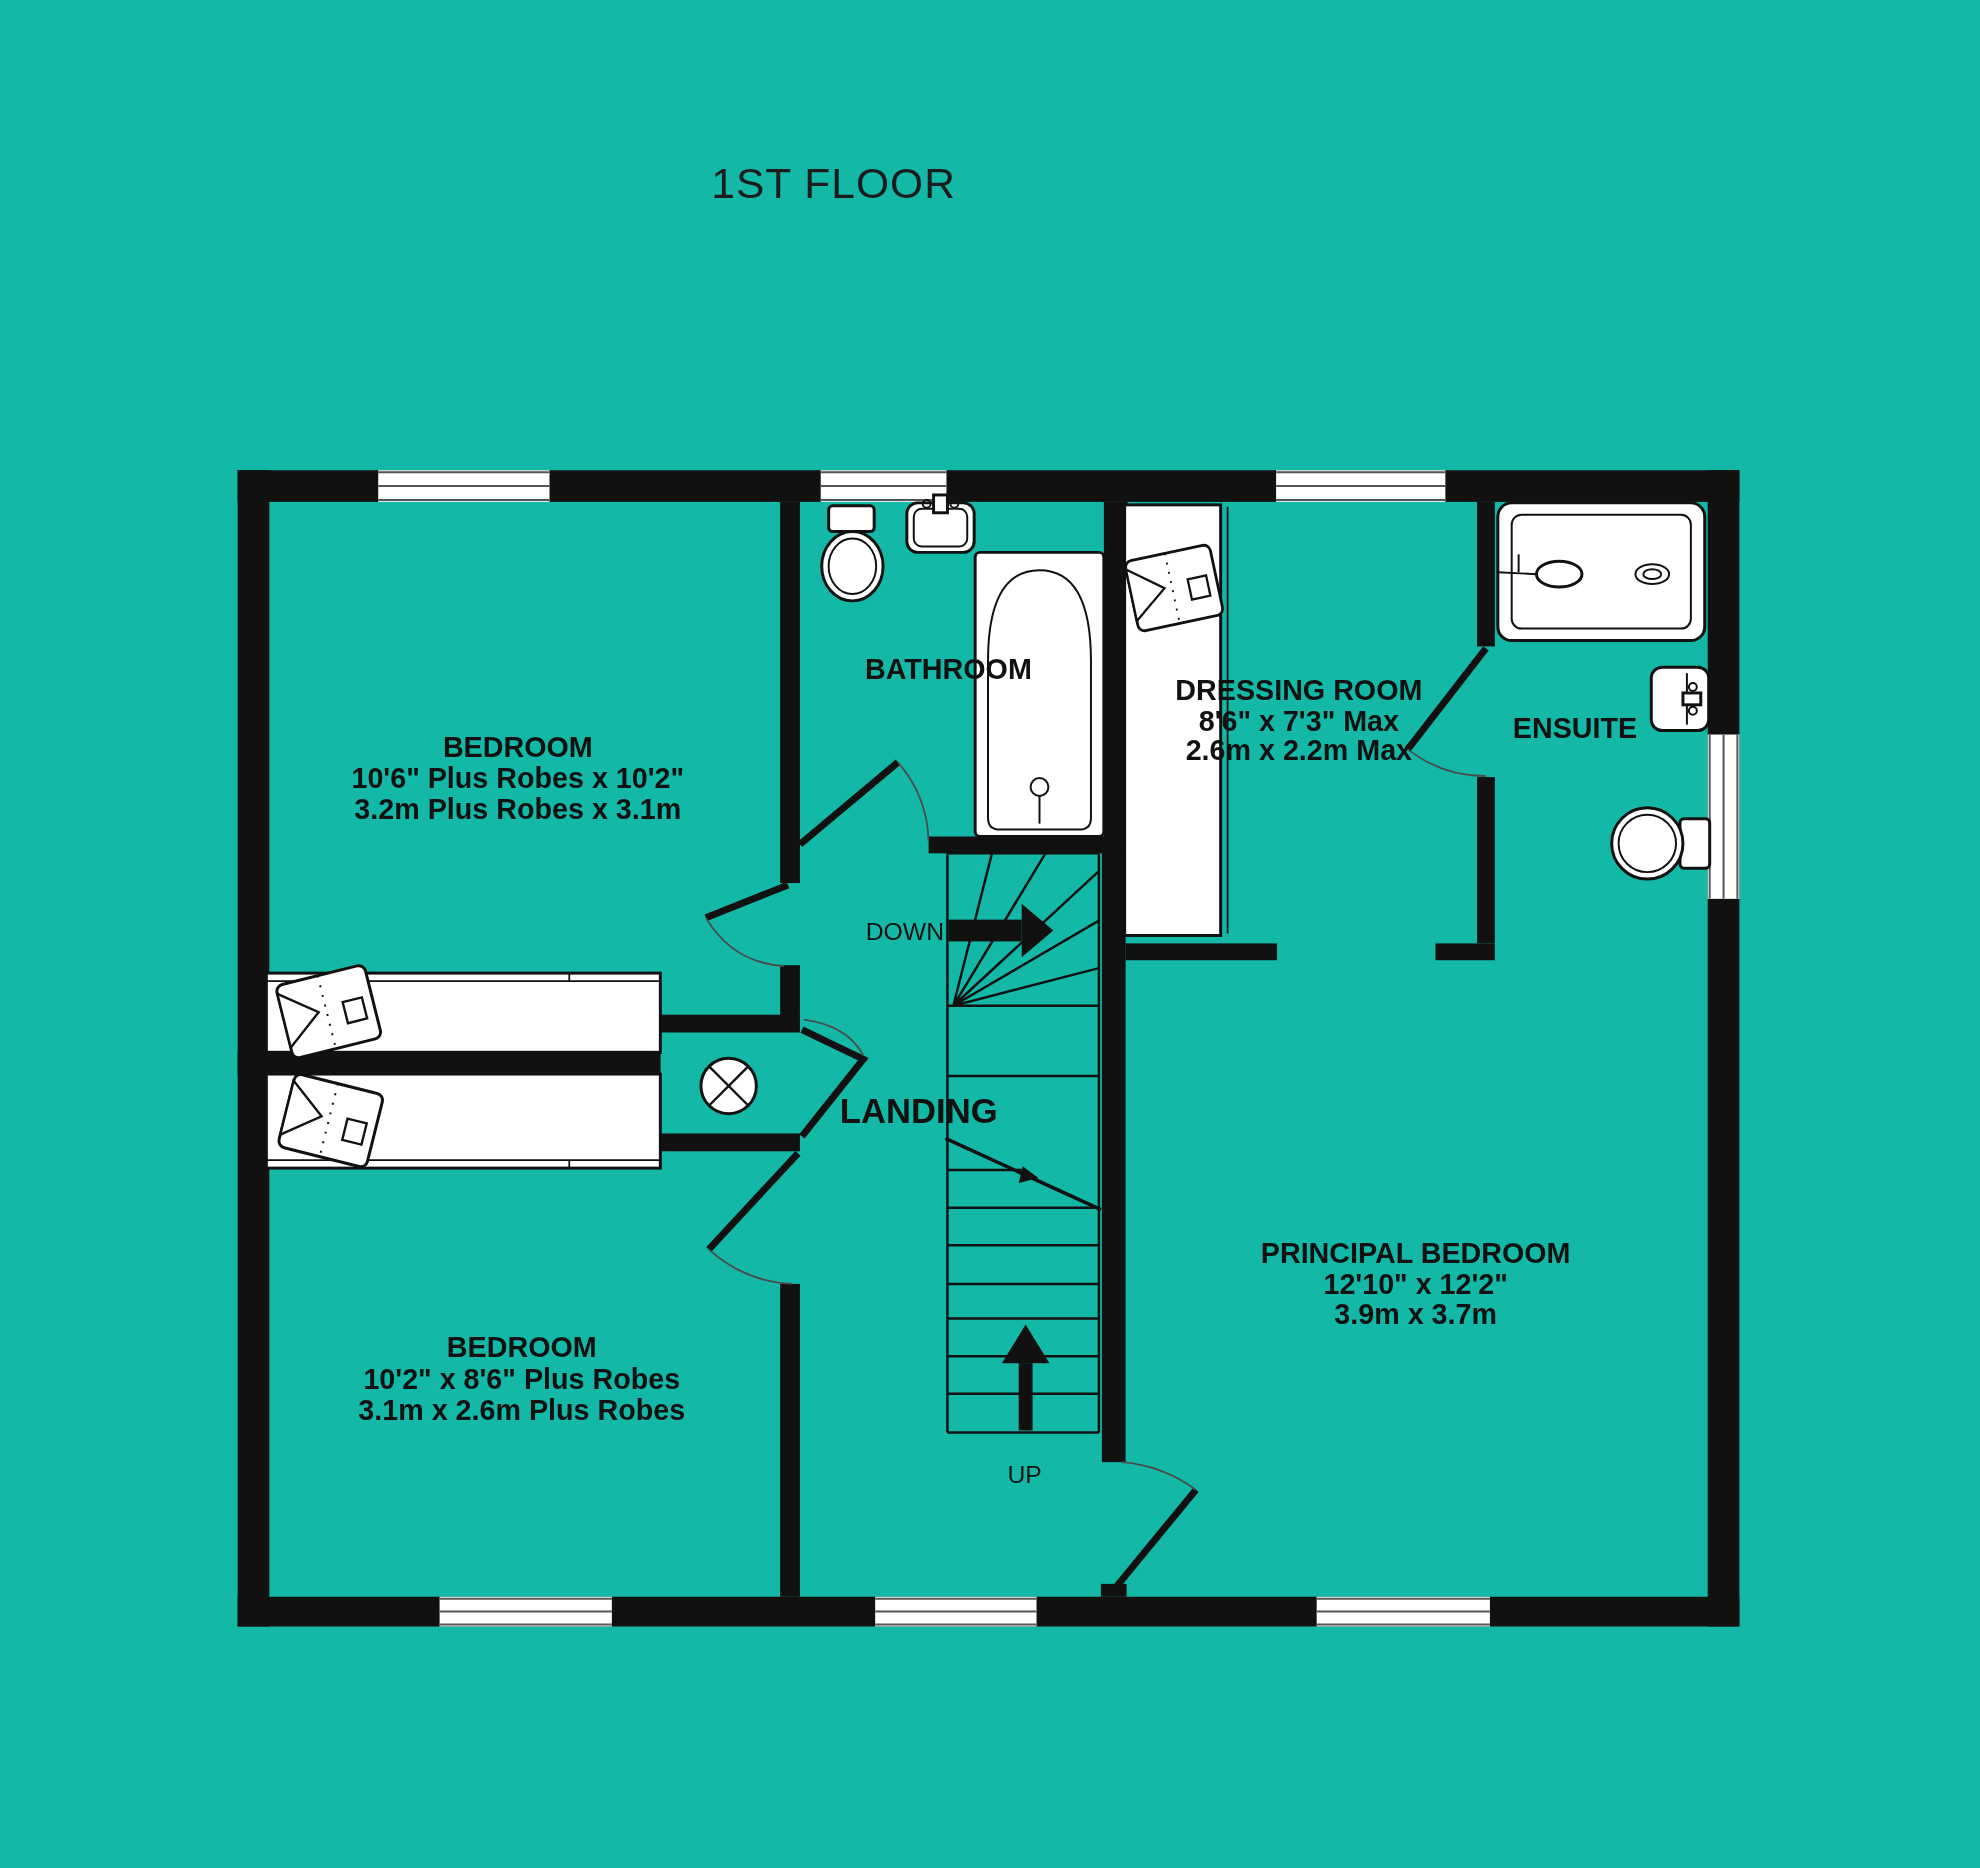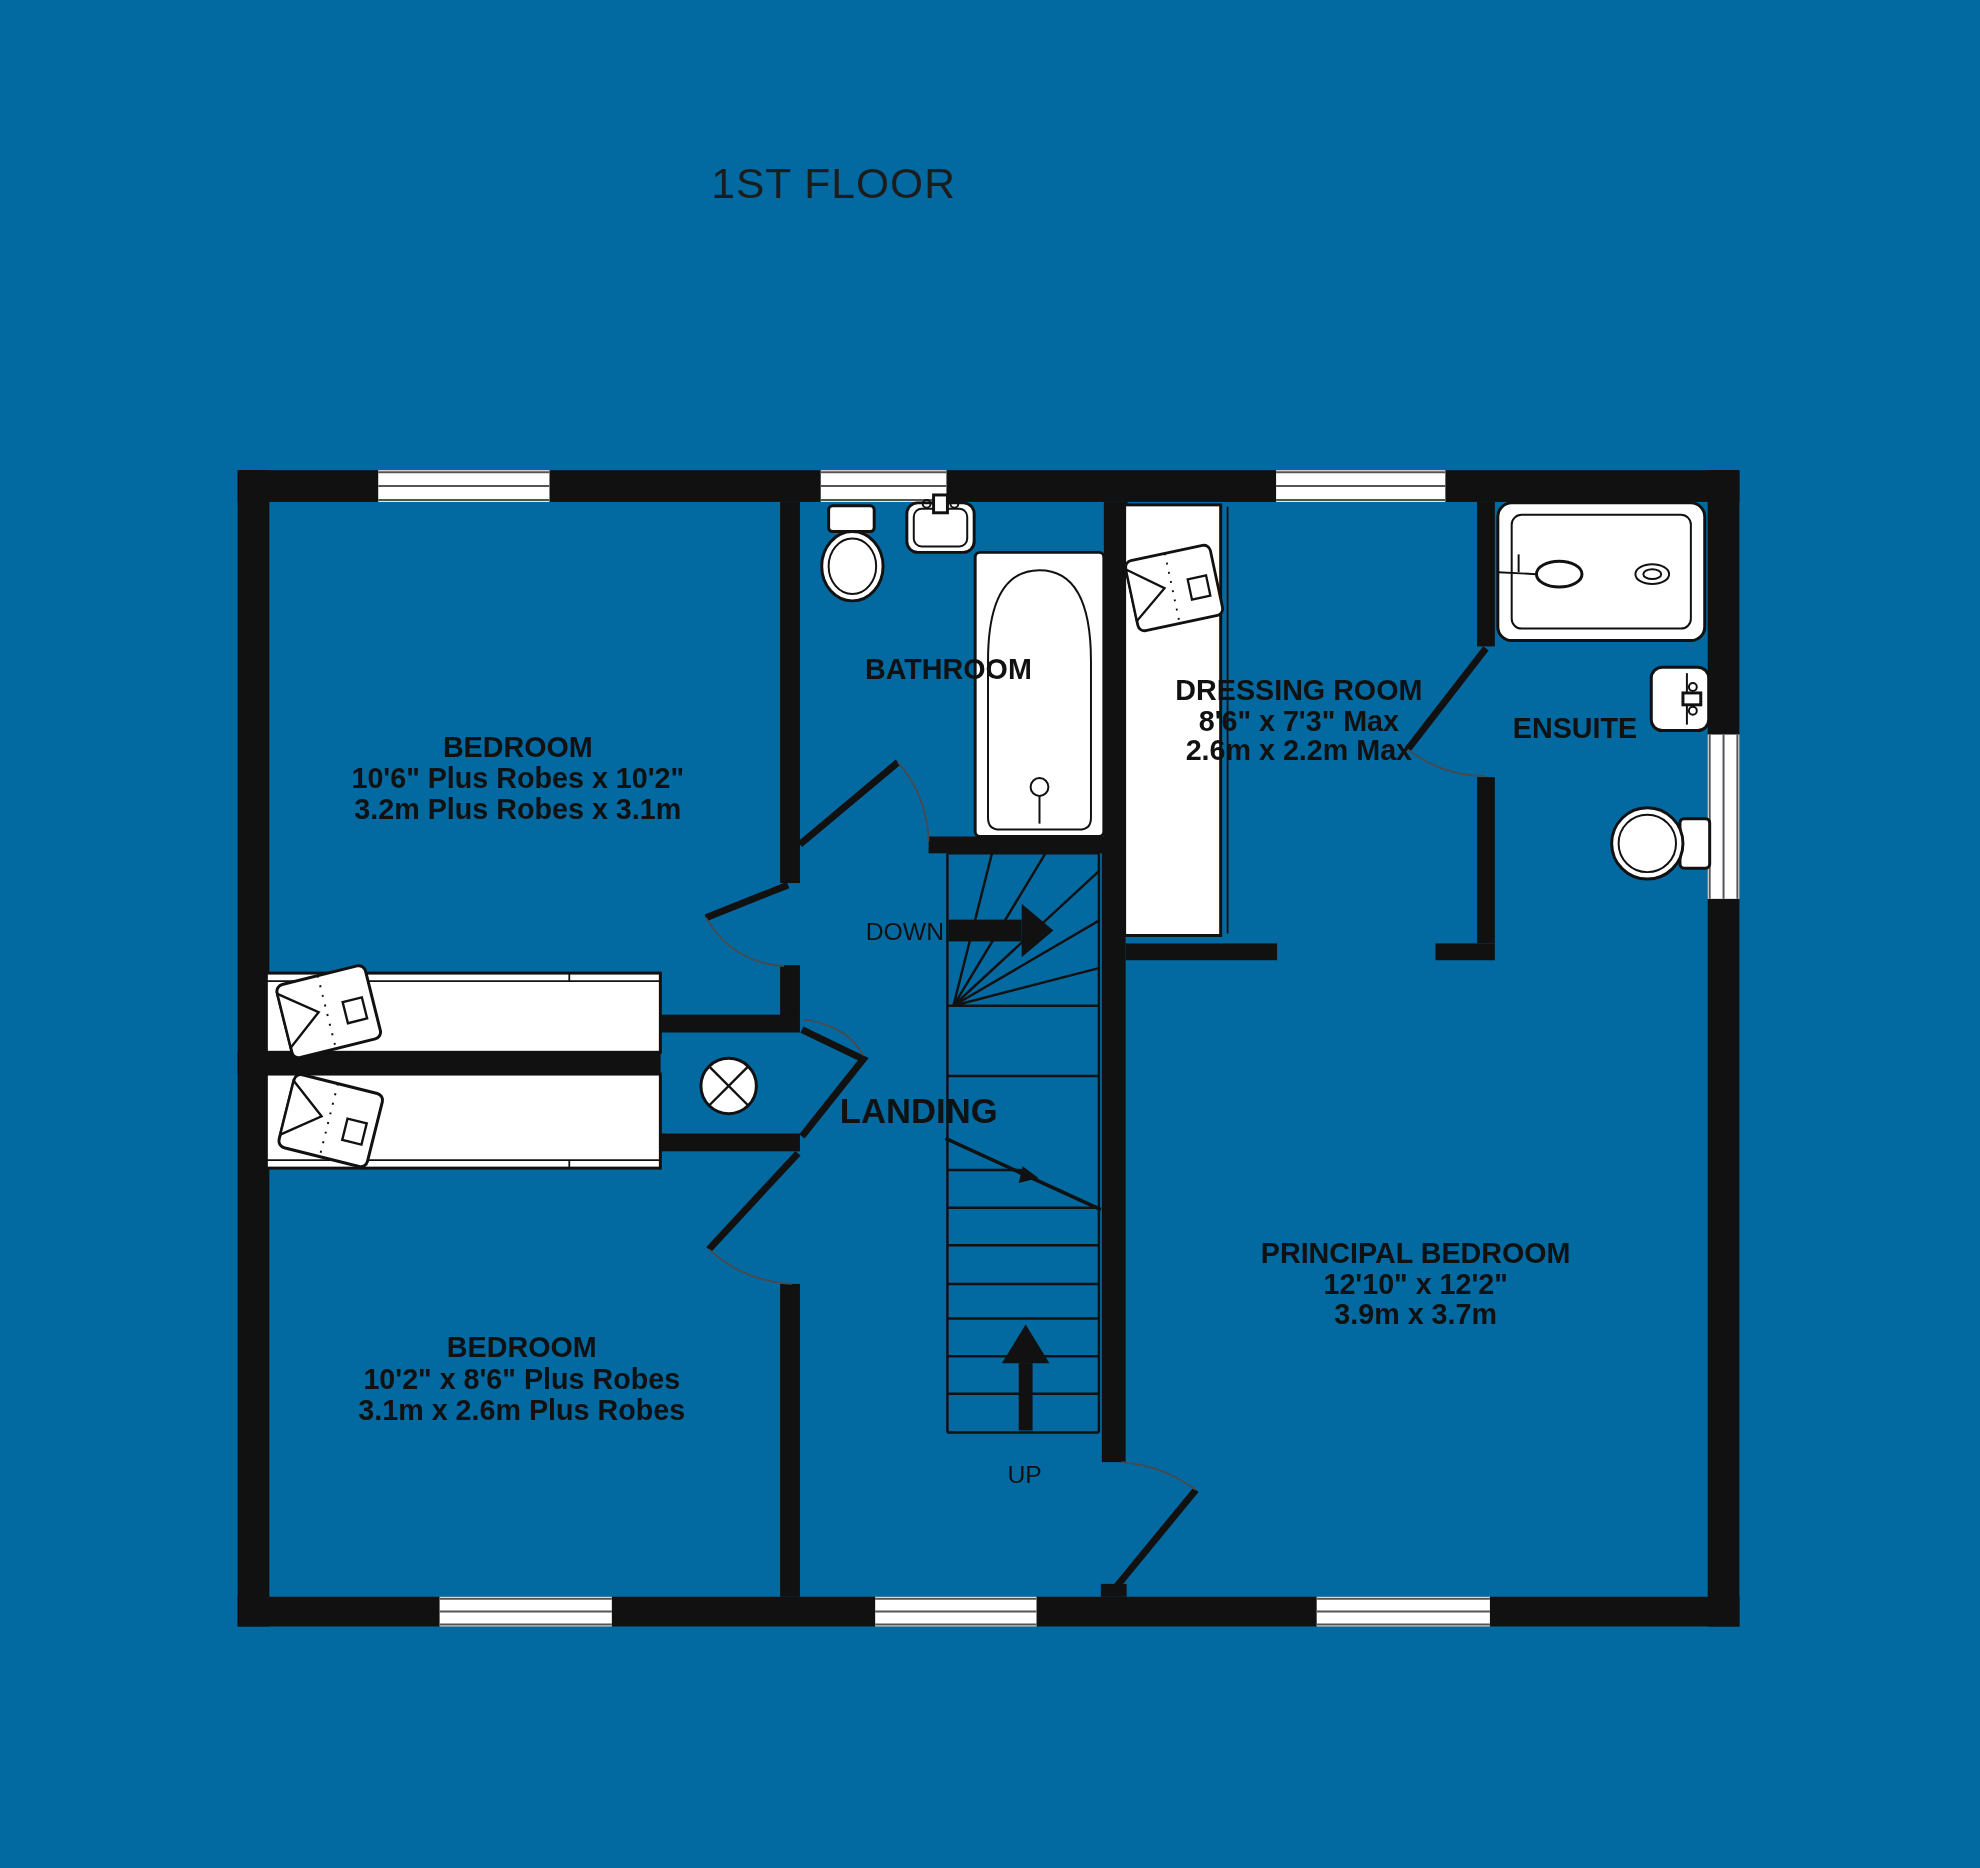"1ST FLOOR" .page { background: #0369a1 -> #14b8a6 }
